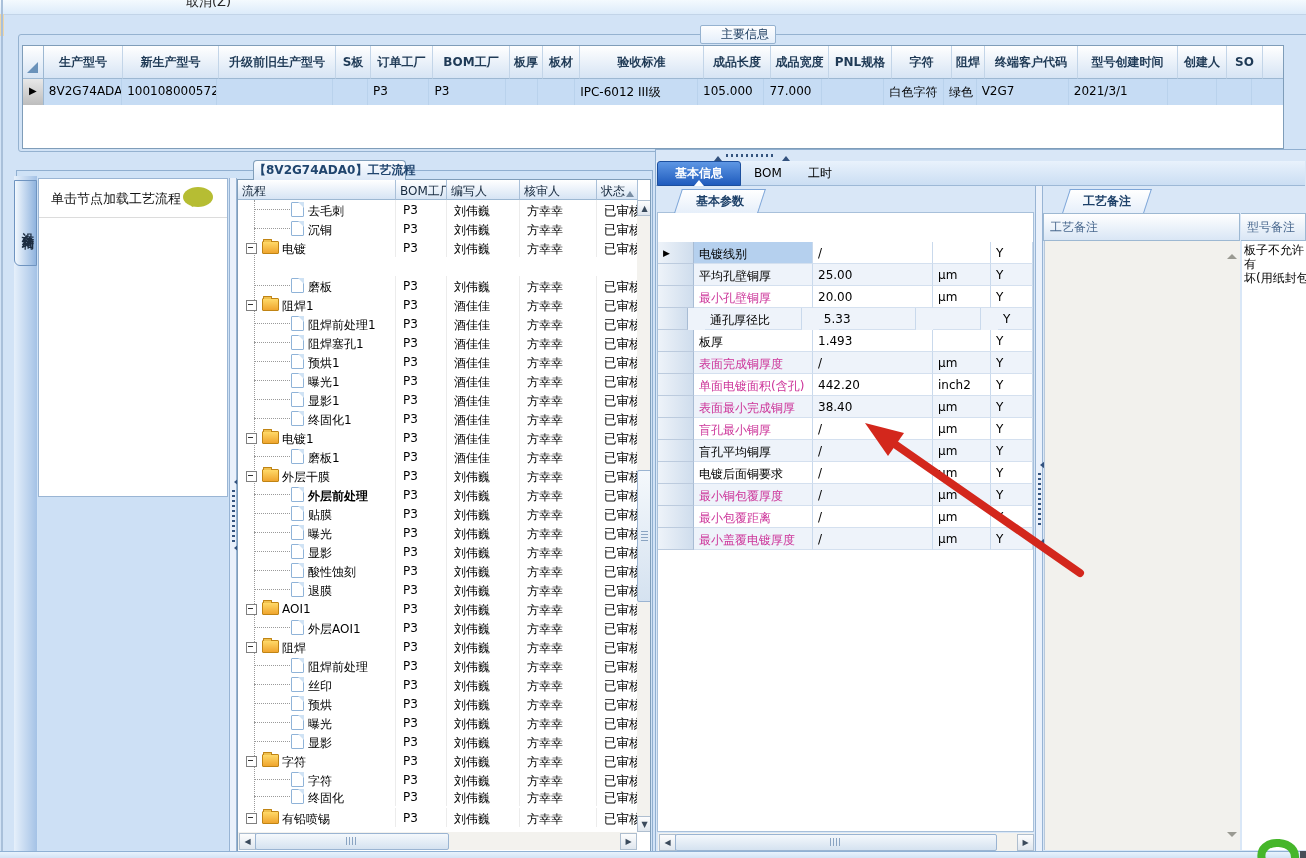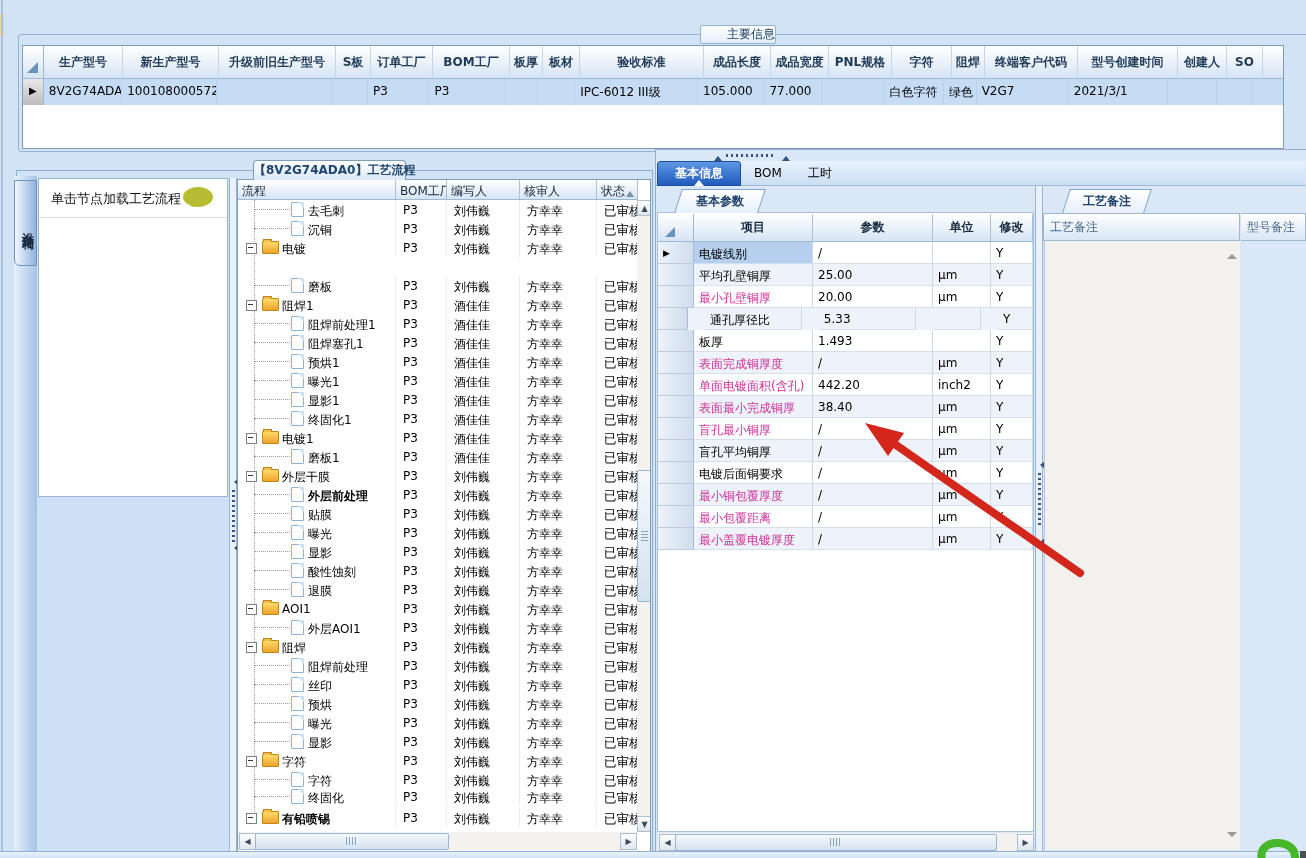"取消(Z)" div.abs { html: none -> <div> <div>取消(Z)</div> </div> }
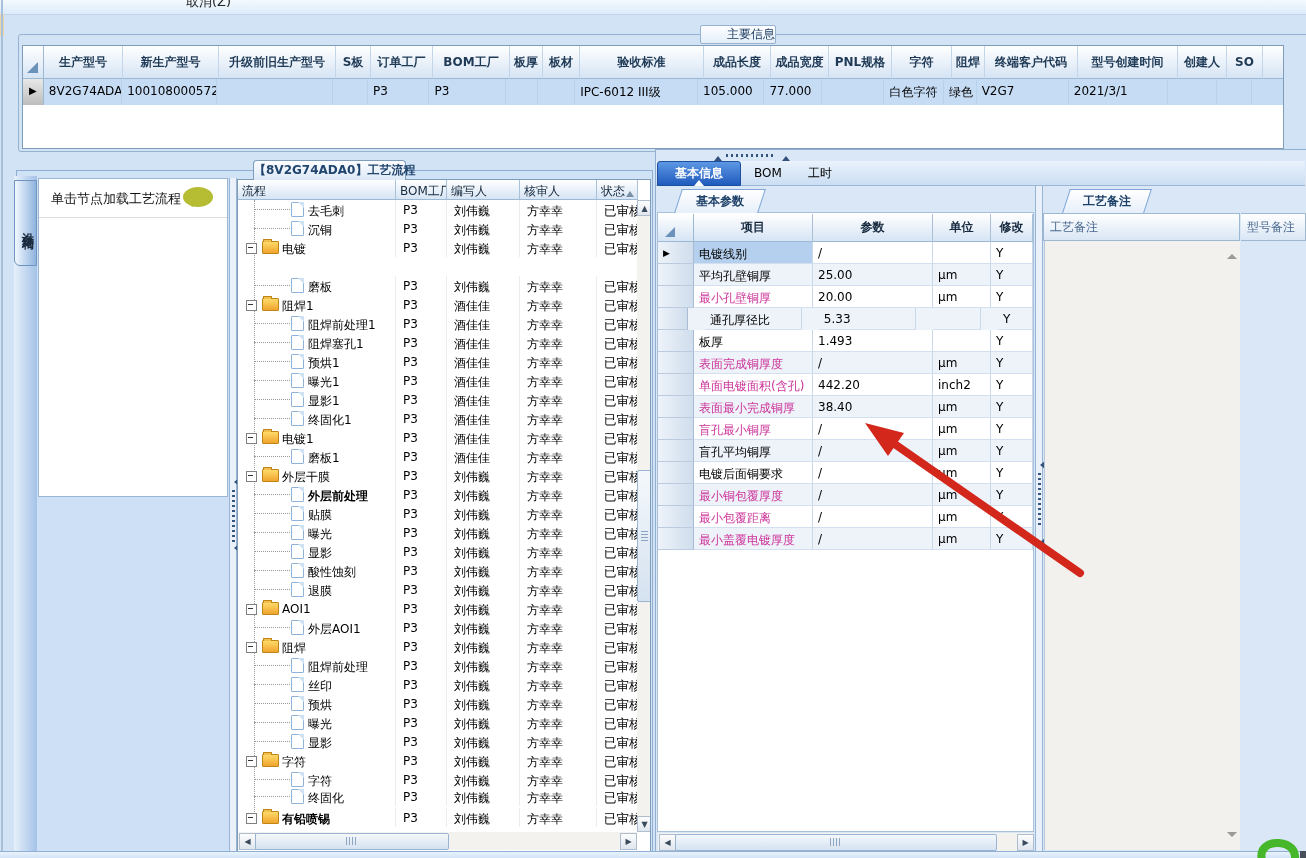"主要信息" .grouplbl { padding-left: none -> 20px; text-align: right -> left }
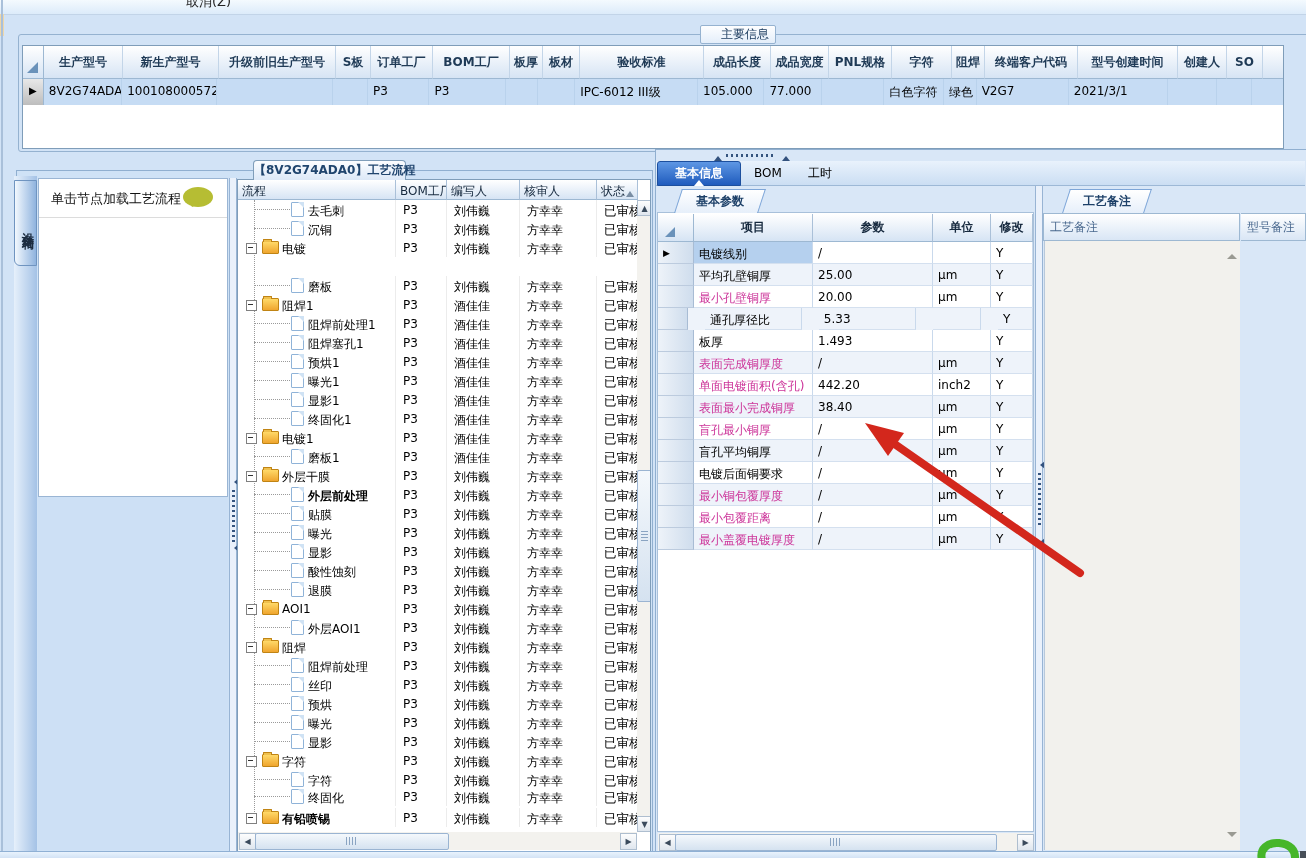"项目" div.abs { html: <div> <div> <div></div> </div> <div>项目</div> <div>参数</div> <div>单位</div> <div>修改</div> </div> -> none }
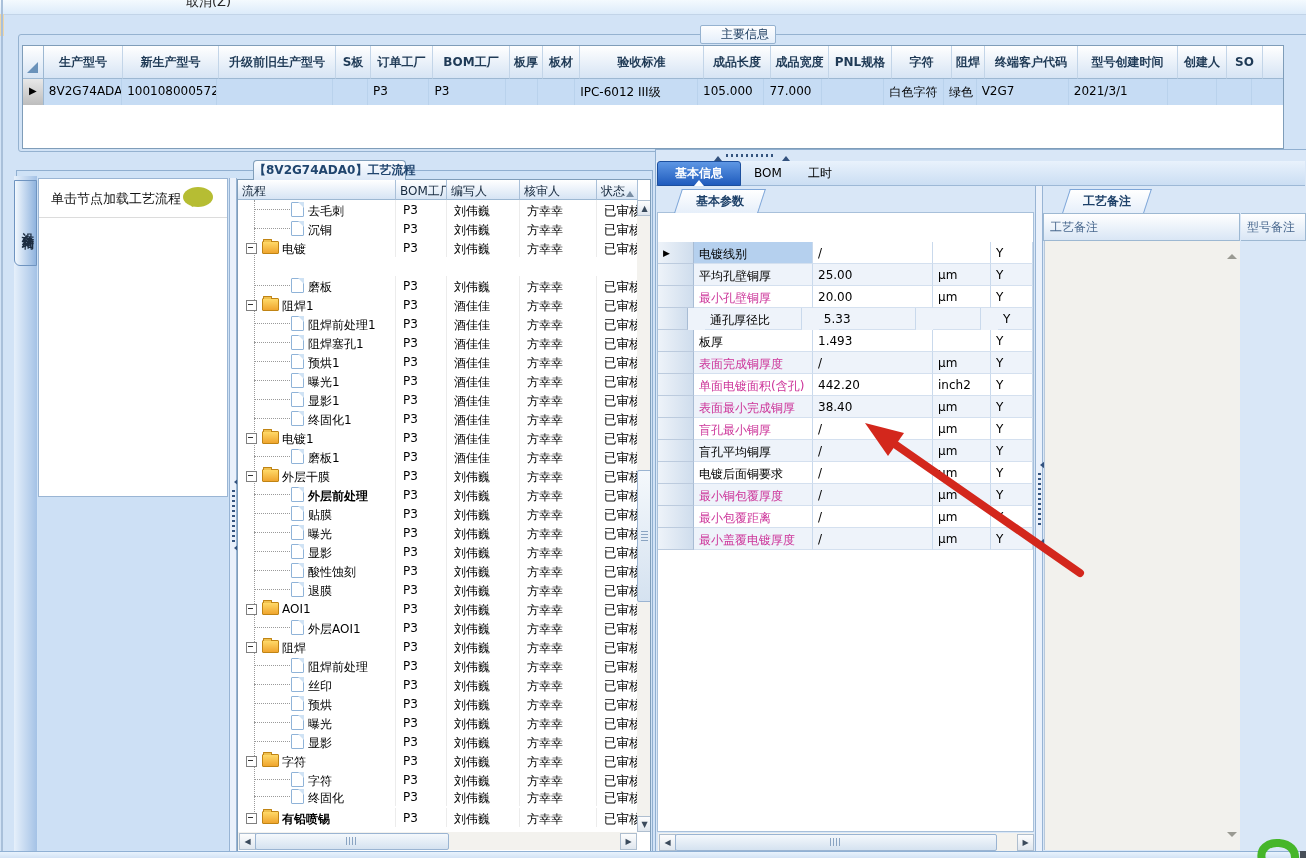"板子不允许有" div.abs { html: none -> <div> <div>板子不允许有 坏(用纸封包</div> </div> }
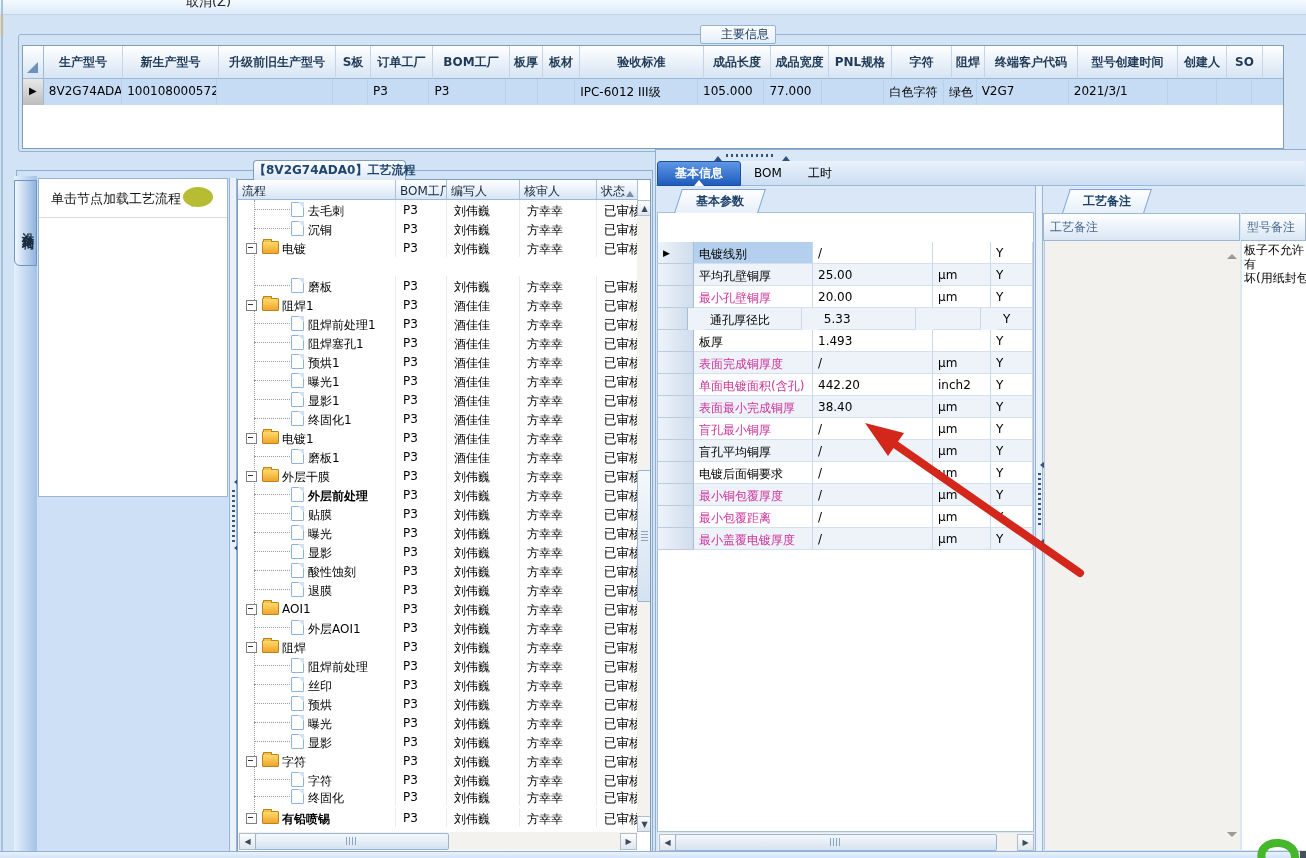"有铅喷锡" div.tr-label { font-weight: bold -> none }
